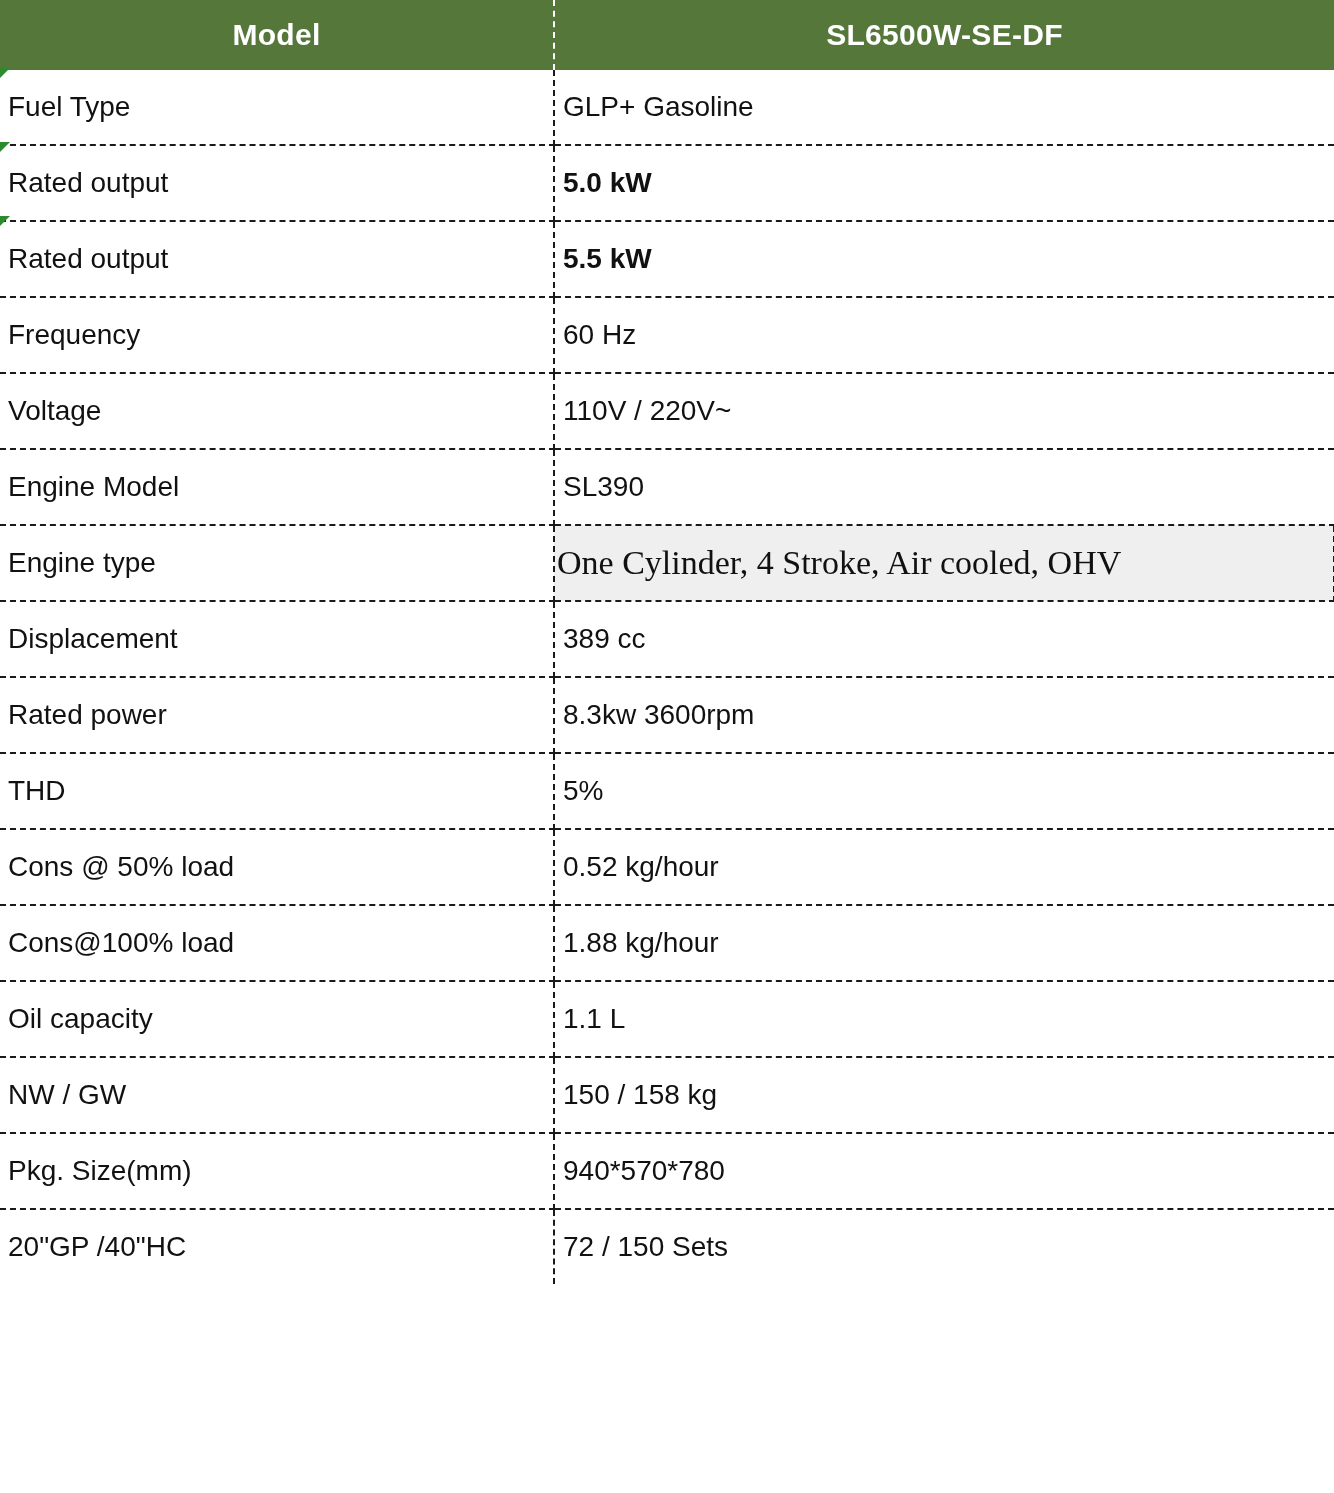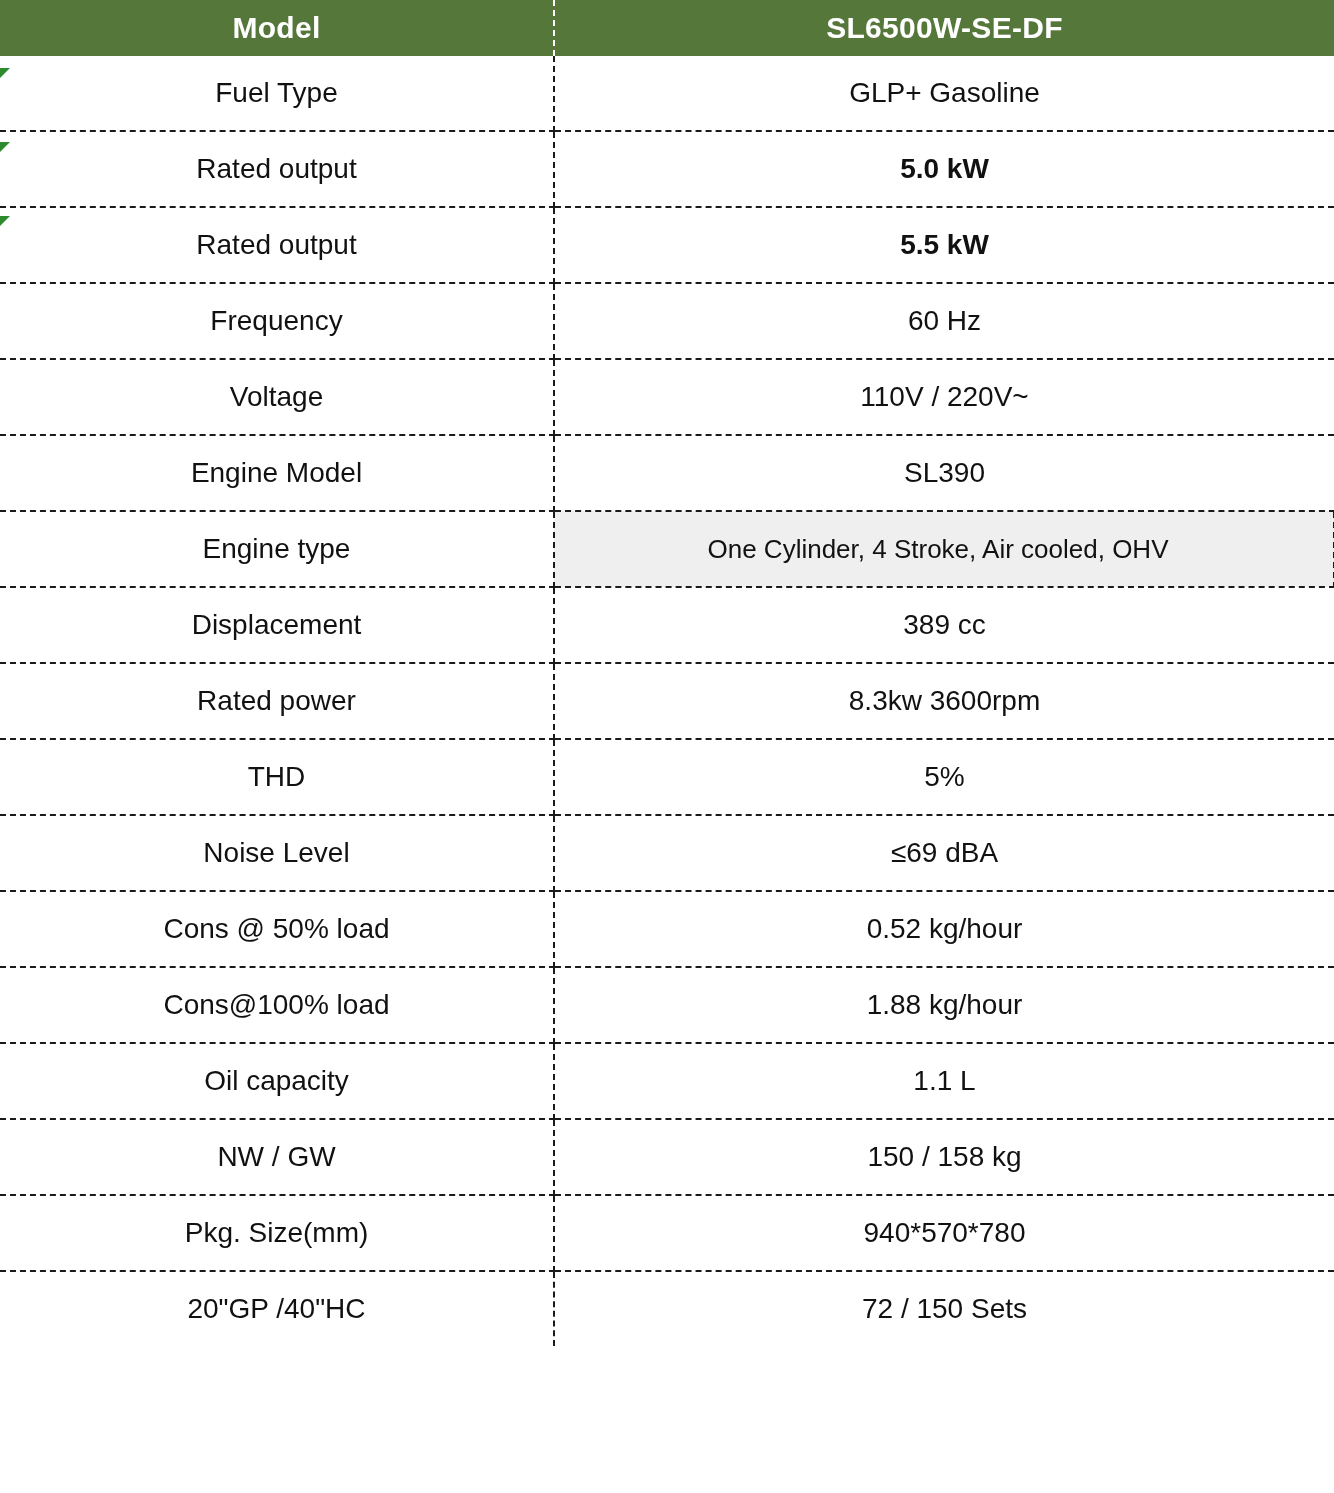"Model" .spec-table tr.header-row th { height: 56px -> 70px }
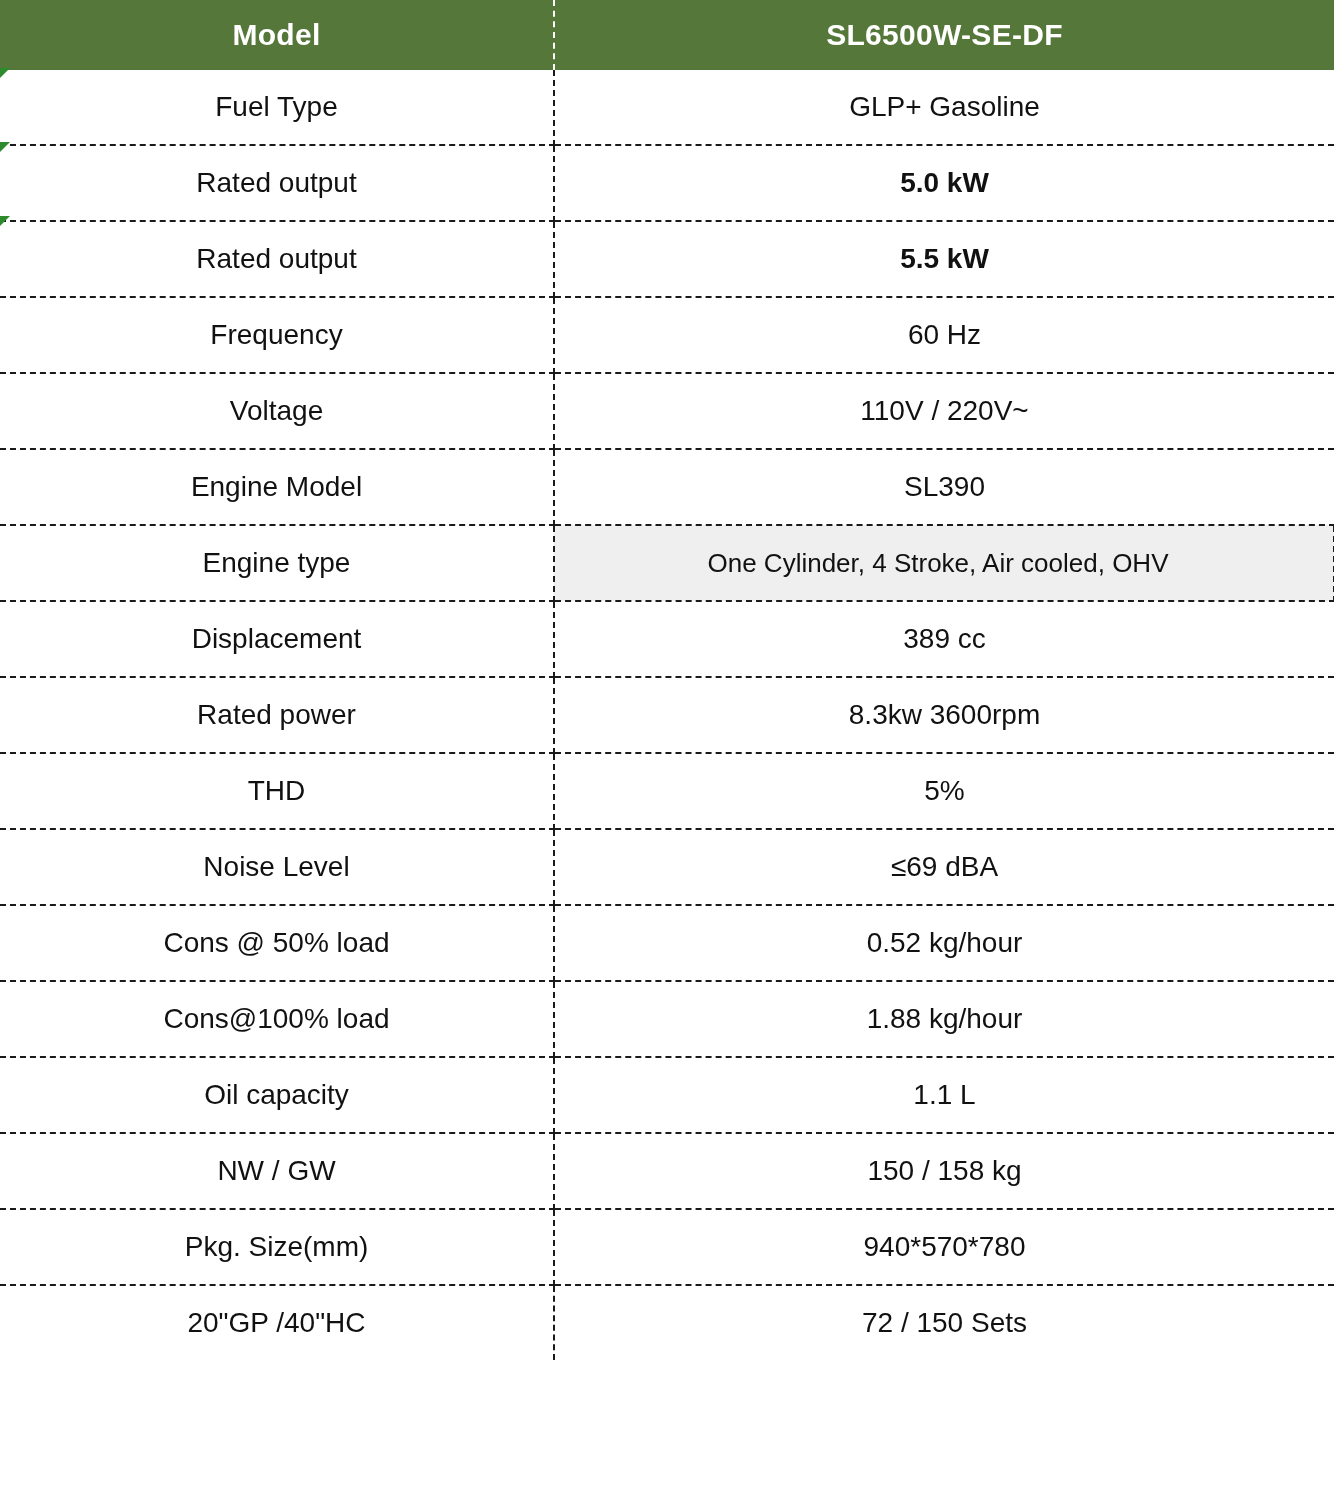"Fuel Type" .spec-table td { text-align: center -> left }
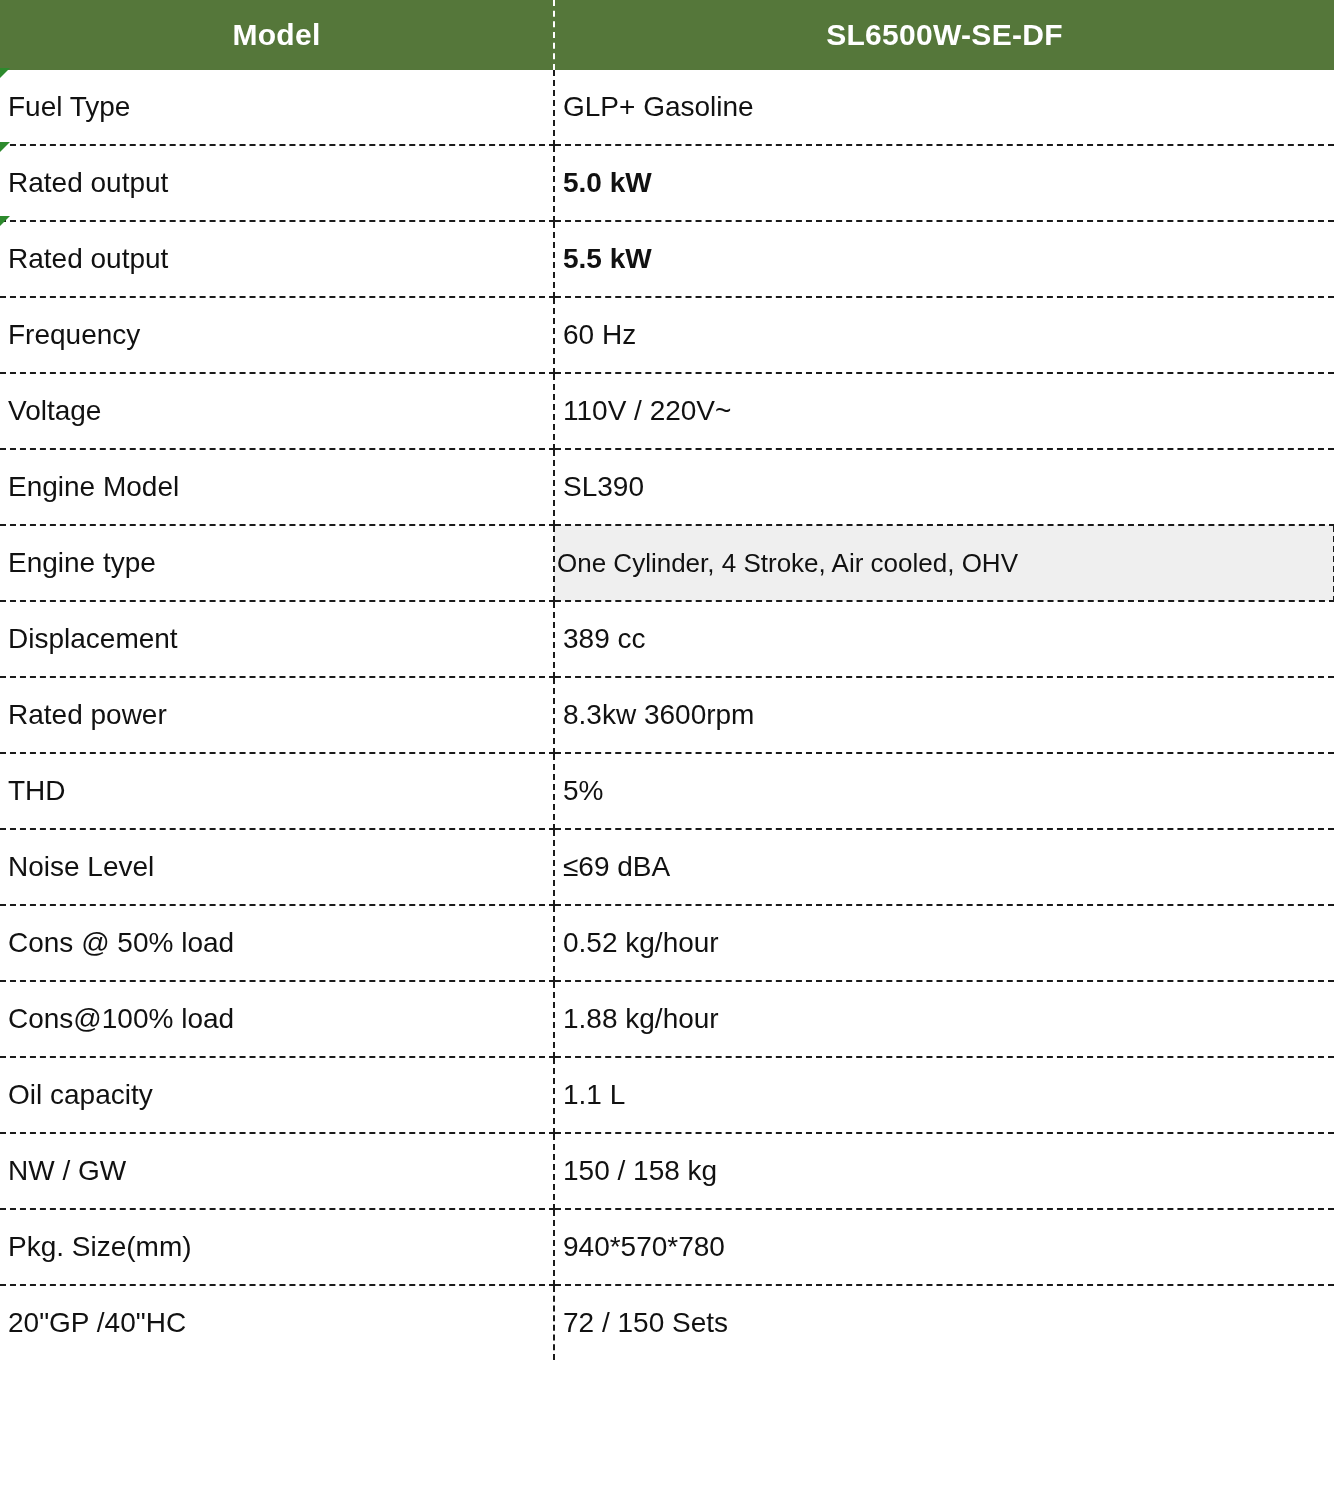"One Cylinder, 4 Stroke, Air" .spec-table tr.highlight td.value-cell { font-family: none -> Liberation Serif, serif; font-size: 26px -> 34px }
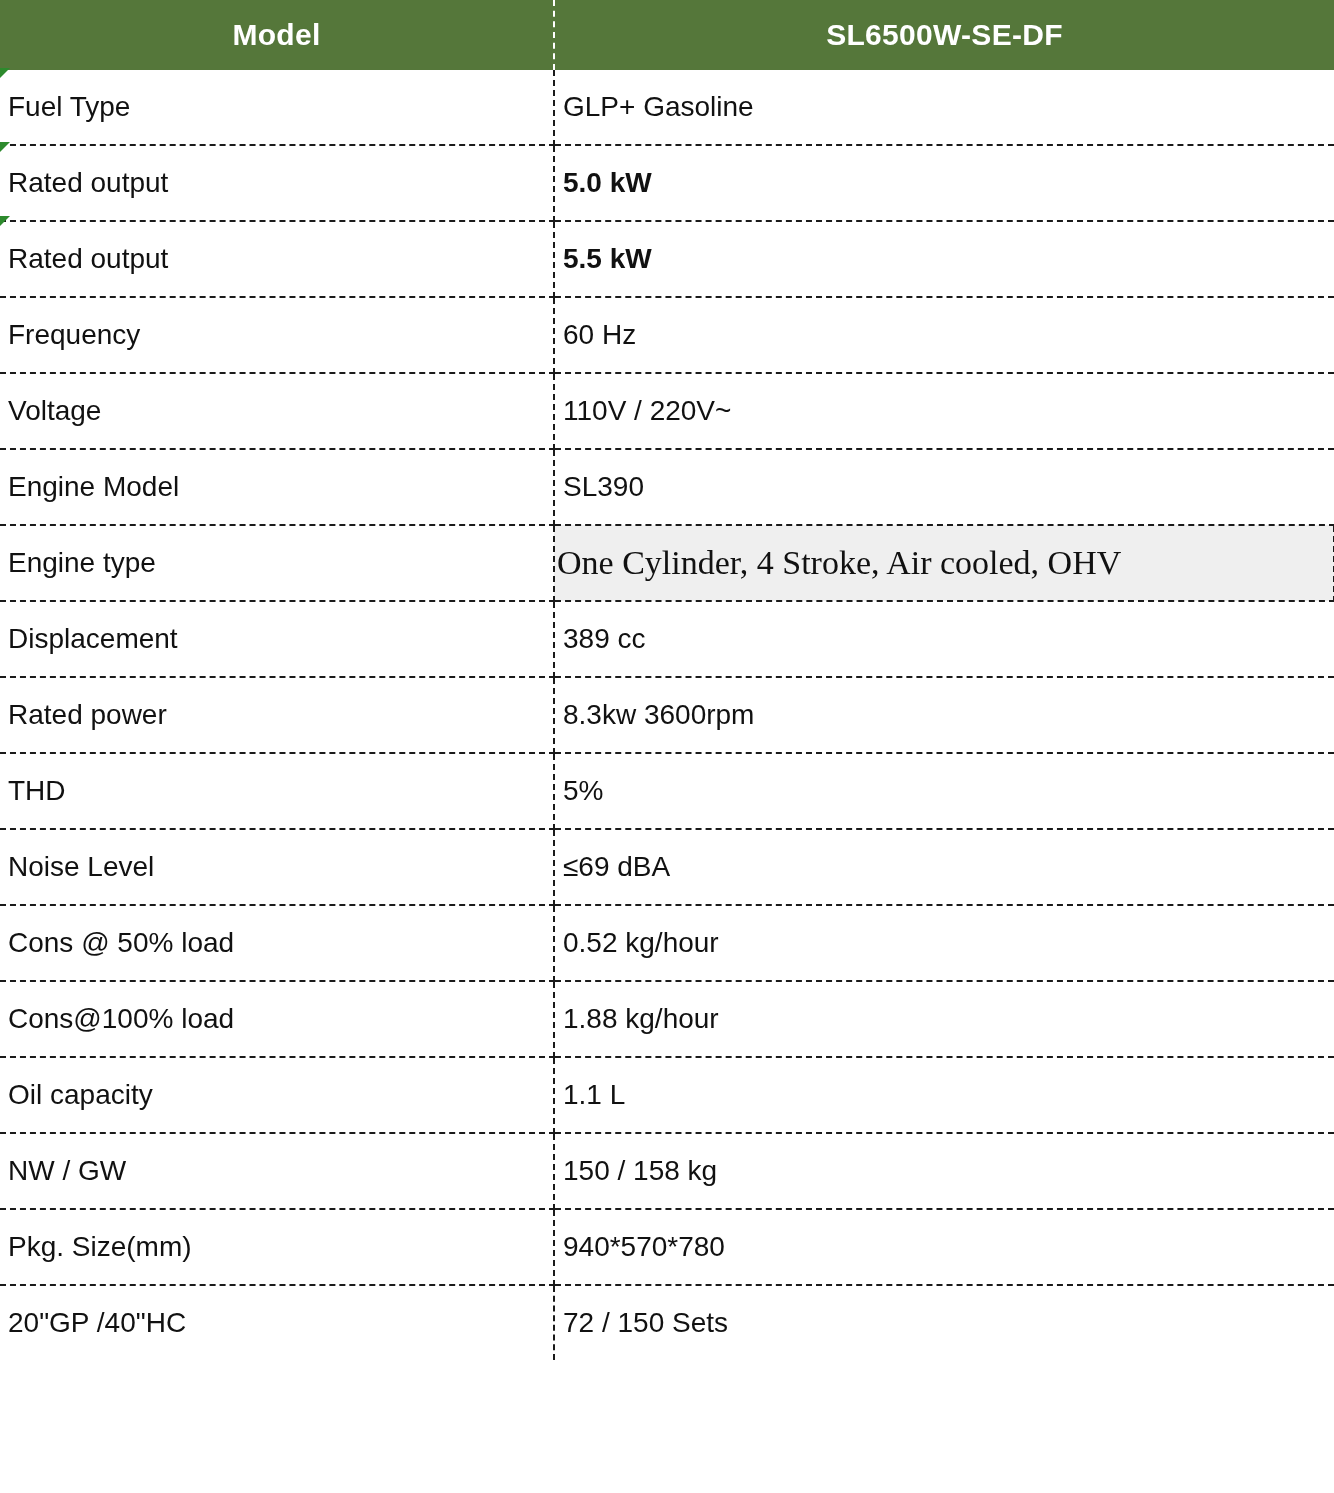"Noise Level" tr { html: <tr> <td>Noise Level</td> <td>≤69 dBA</td> </tr> -> none }
